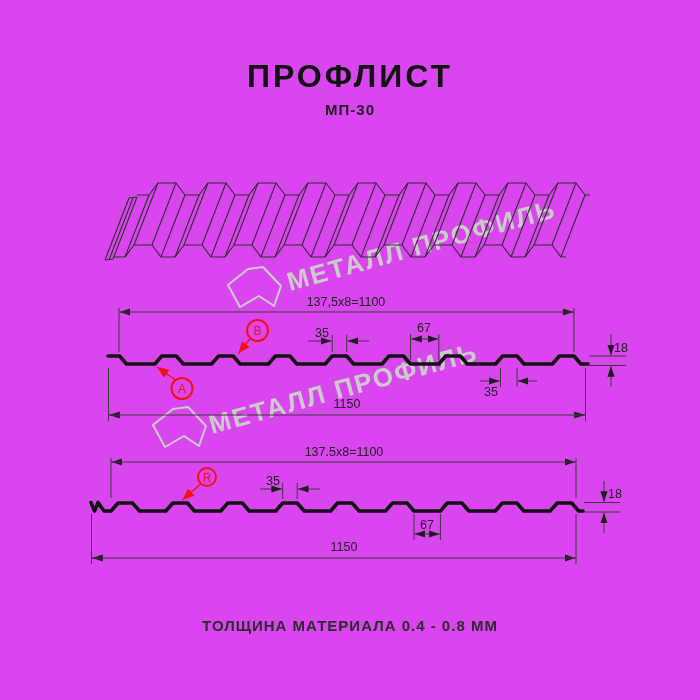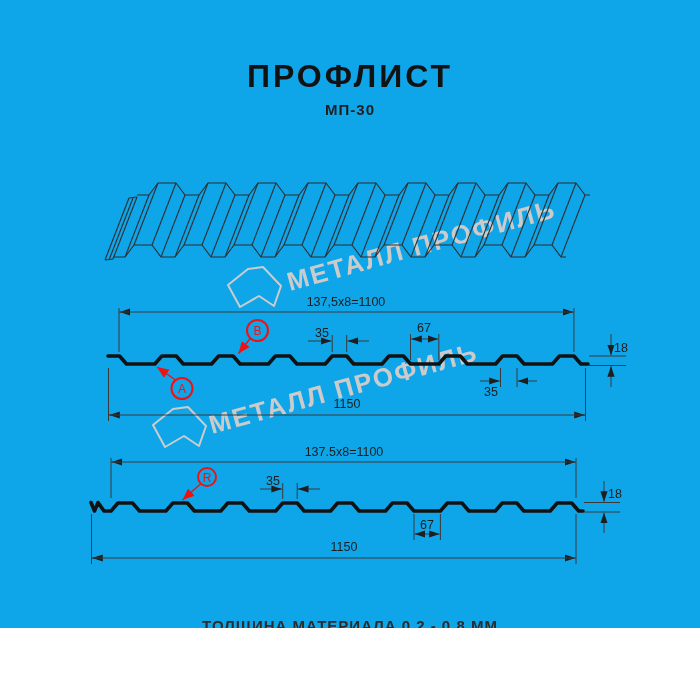"ПРОФЛИСТ" .stage { background: #0ea5e9 -> #d946ef; height: 628px -> 700px }
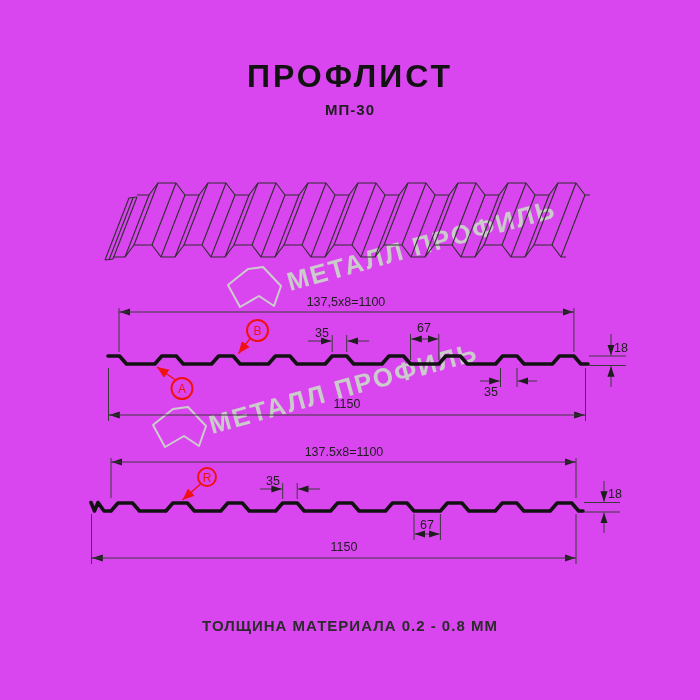"ТОЛЩИНА МАТЕРИАЛА 0.2 - 0.8" div.footer { text: 0.2 -> 0.4 }
